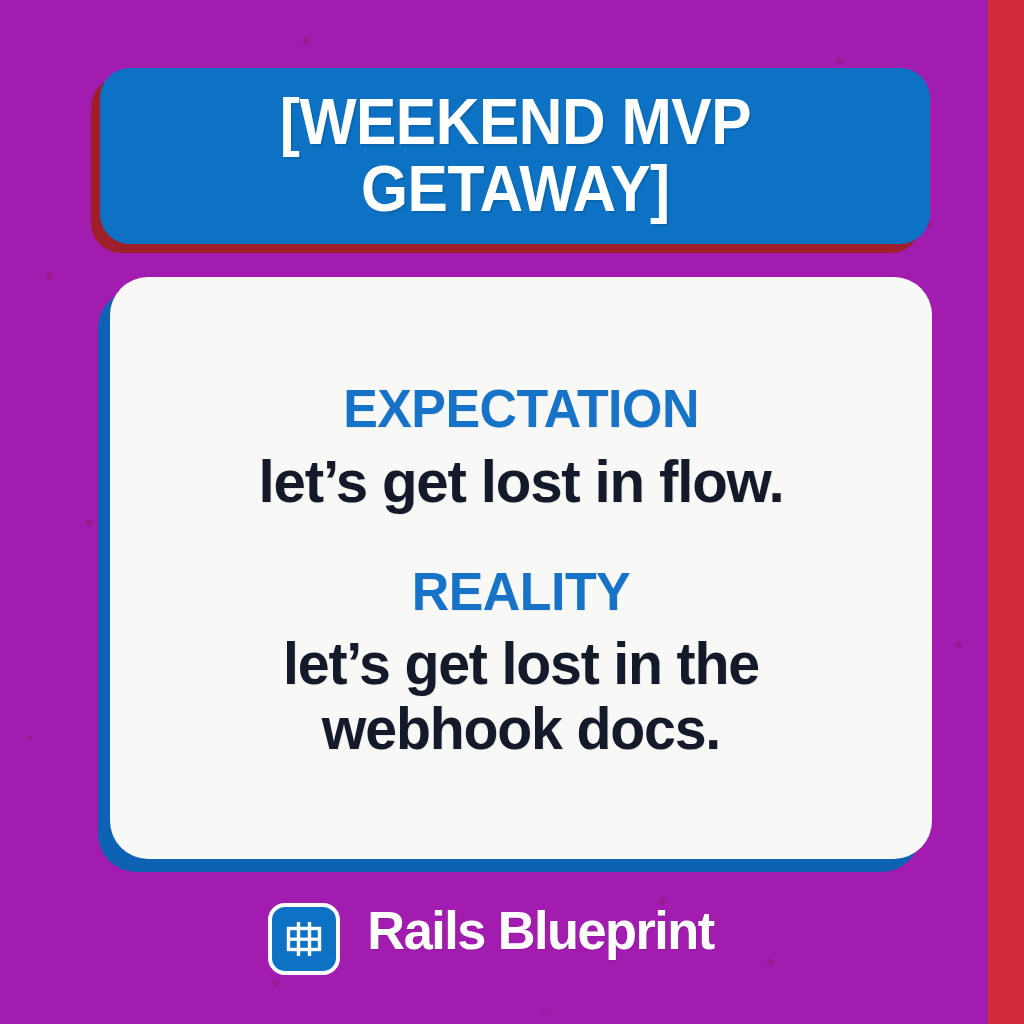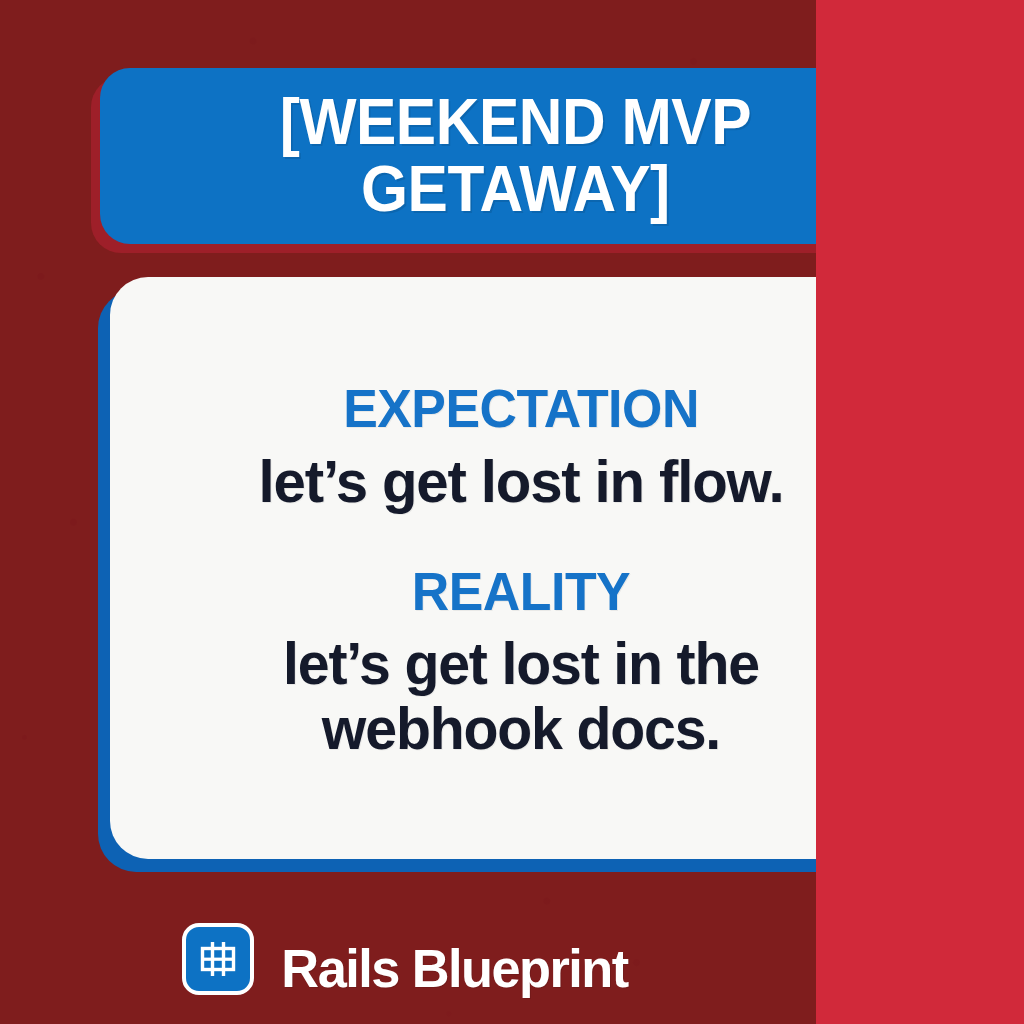"[WEEKEND MVP" #poster { background-color: #7f1d1d -> #a21caf; width: 816px -> 988px }
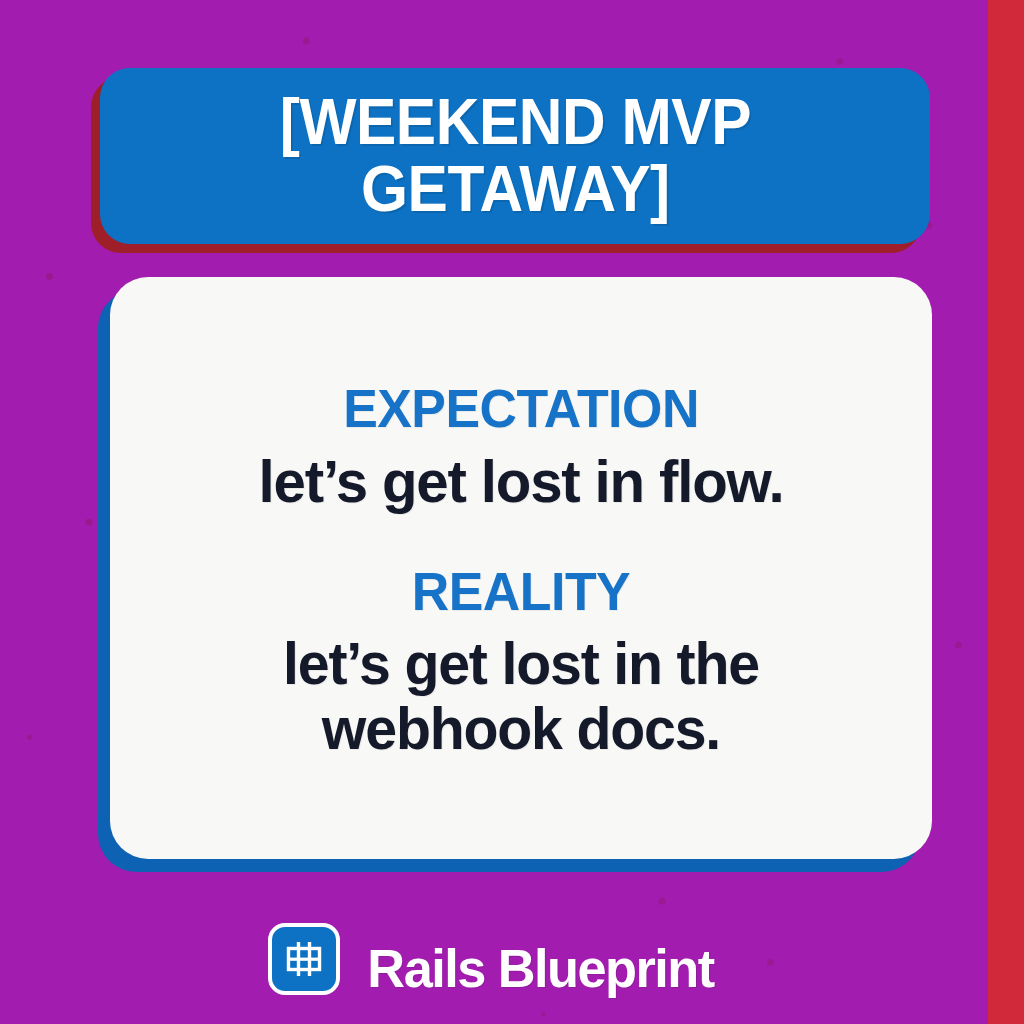"Rails Blueprint" #footer-brand { align-items: flex-end -> flex-start }
